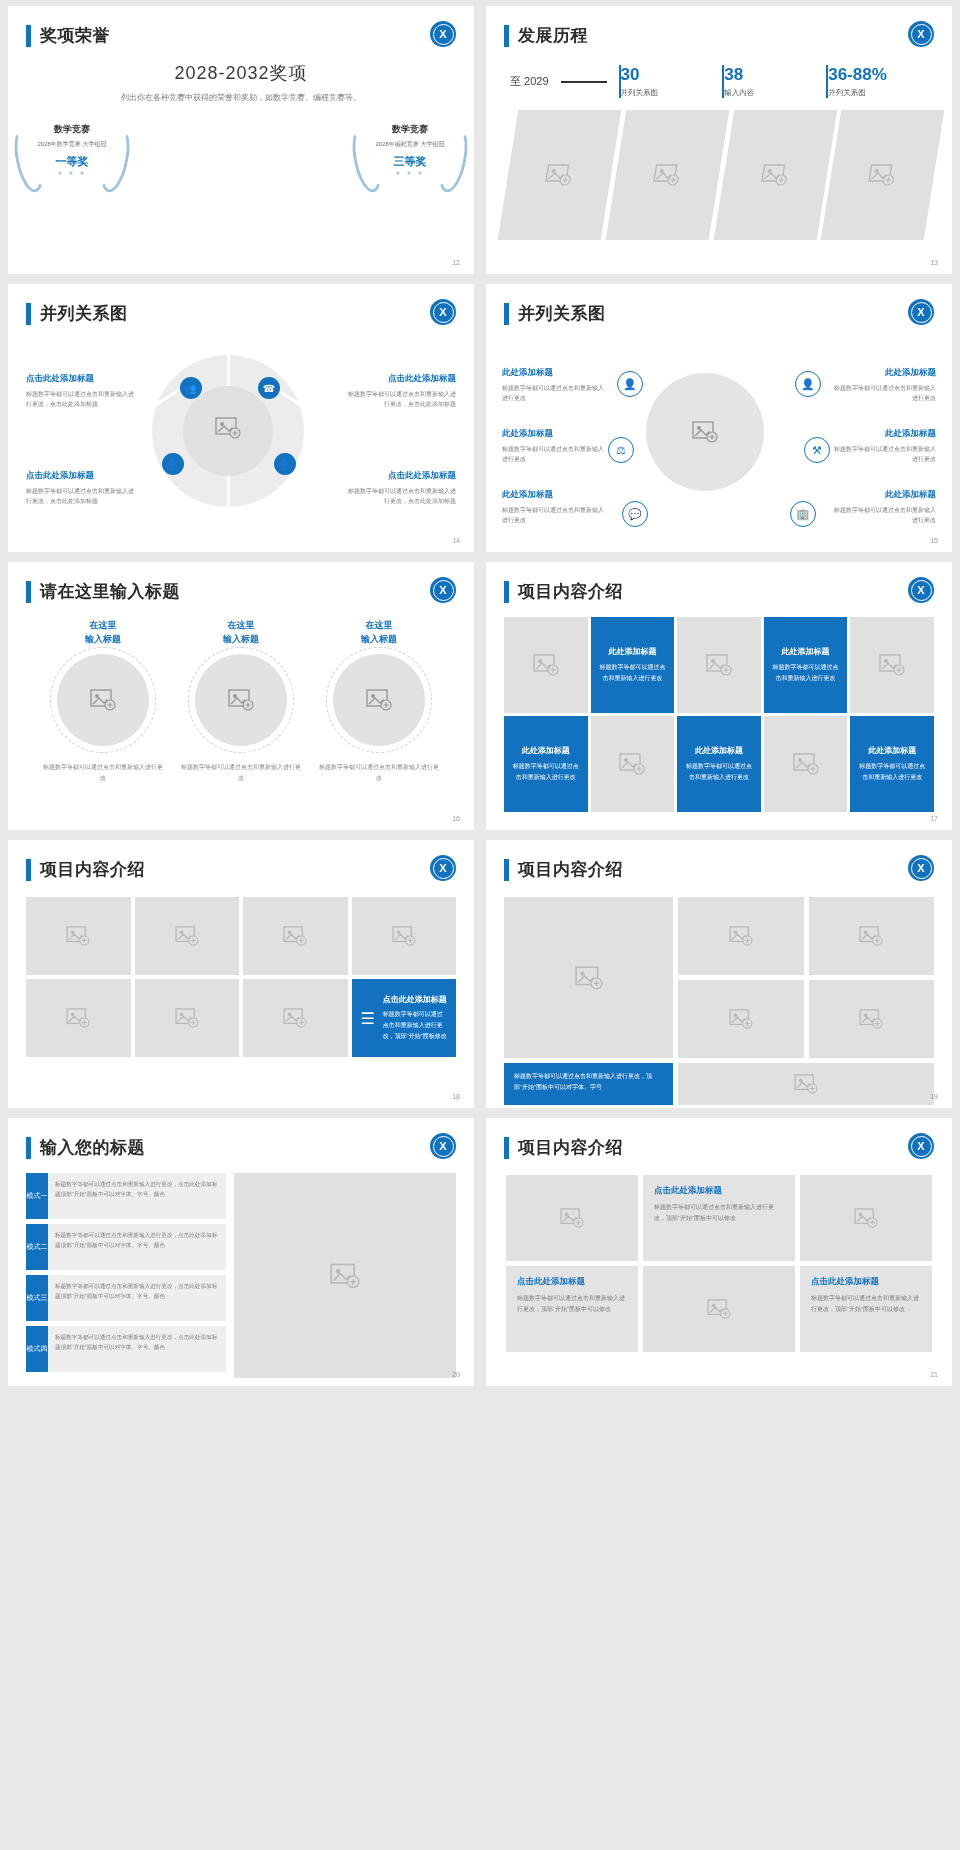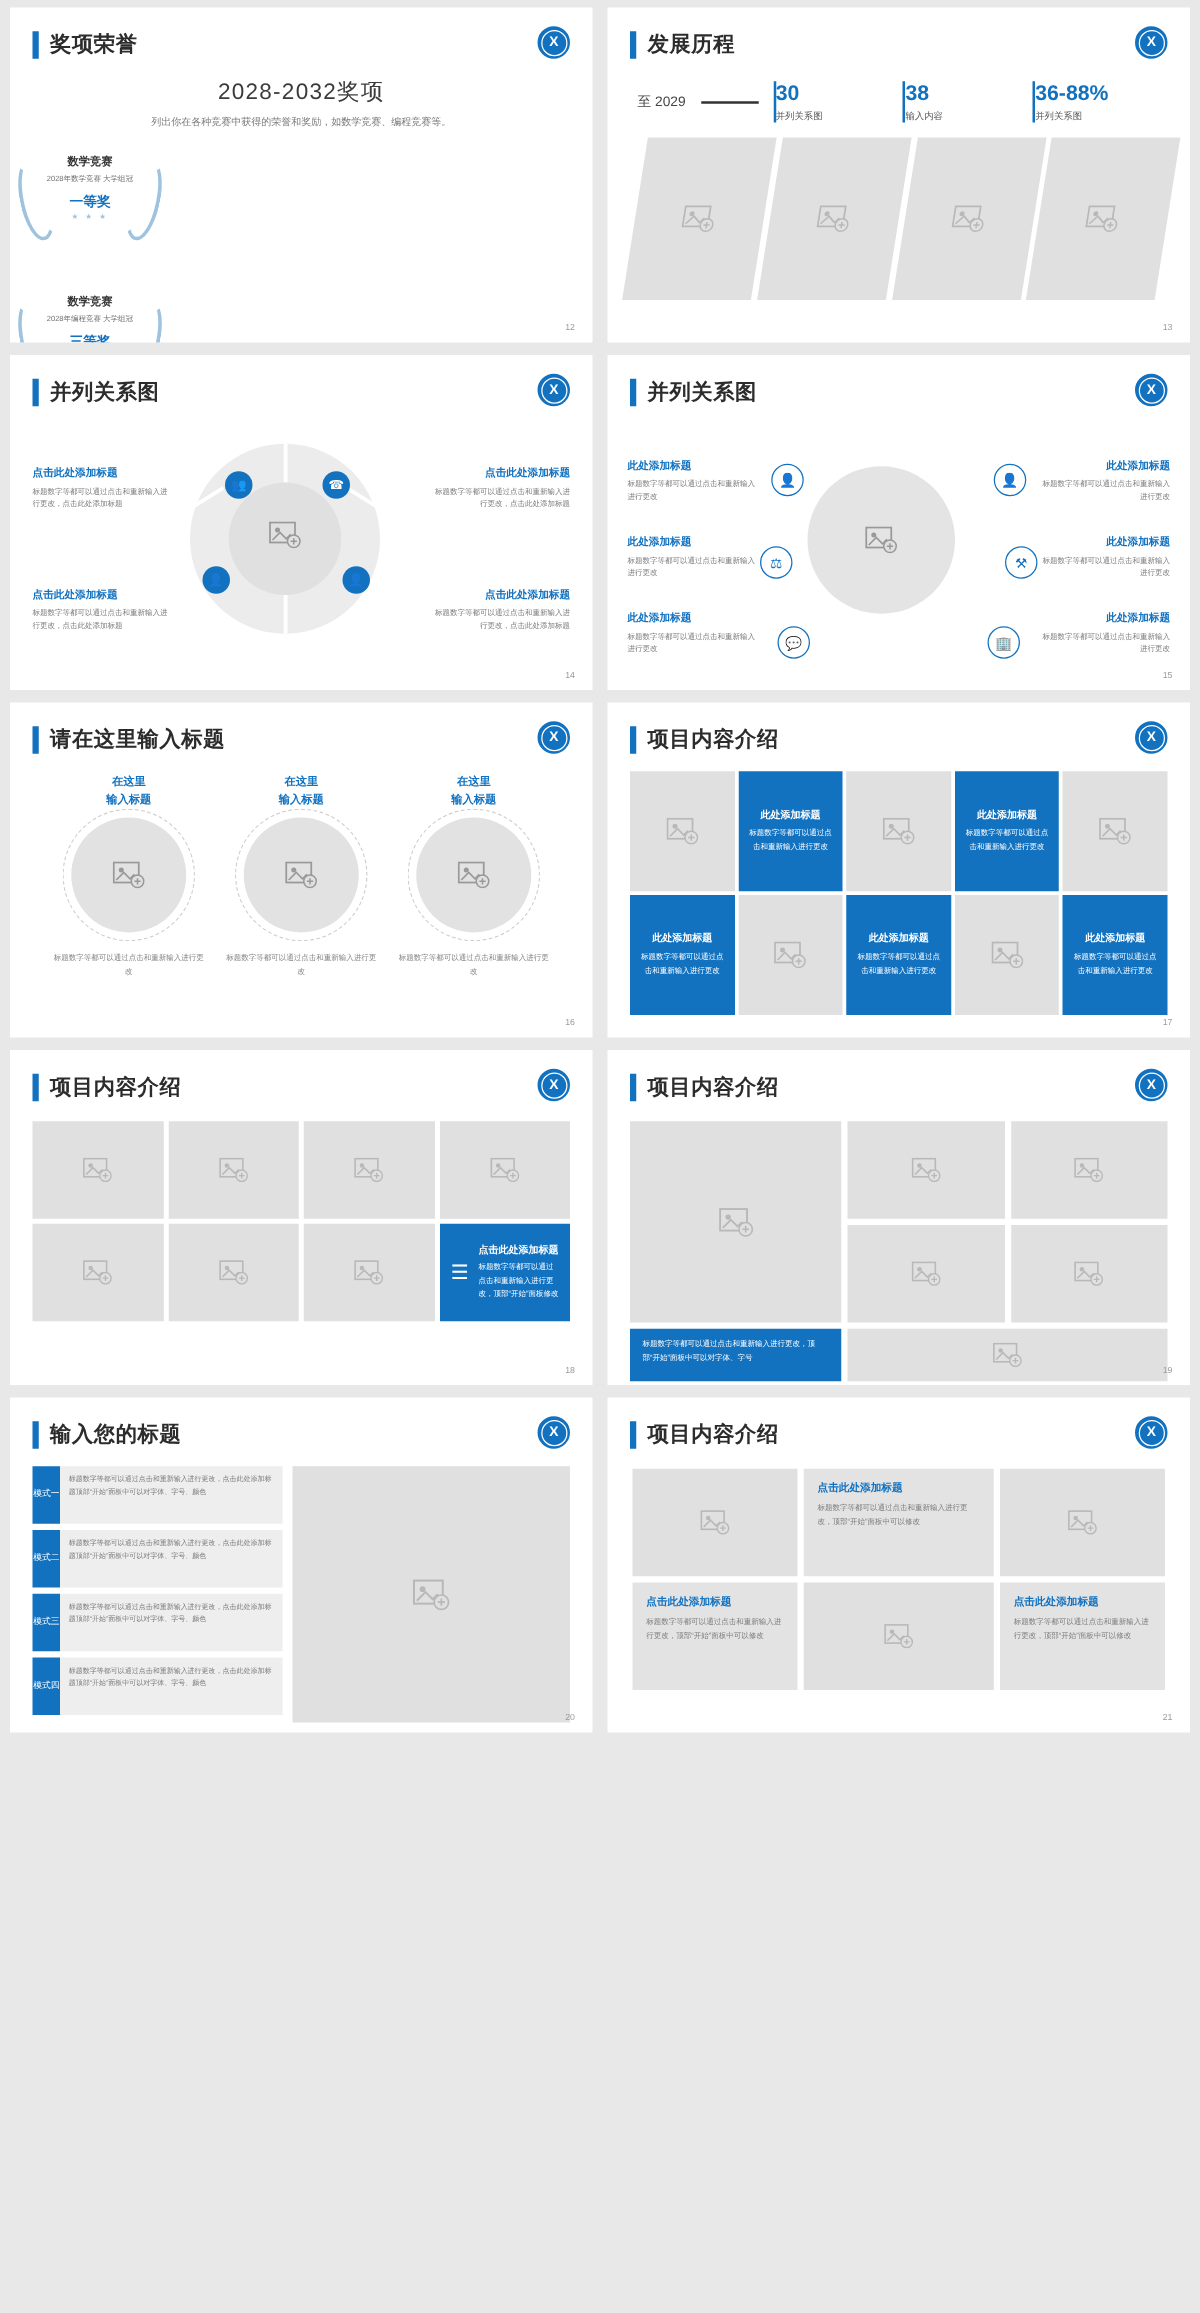"数学竞赛" .wreaths { flex-direction: column -> none; gap: 28px -> 14px }
